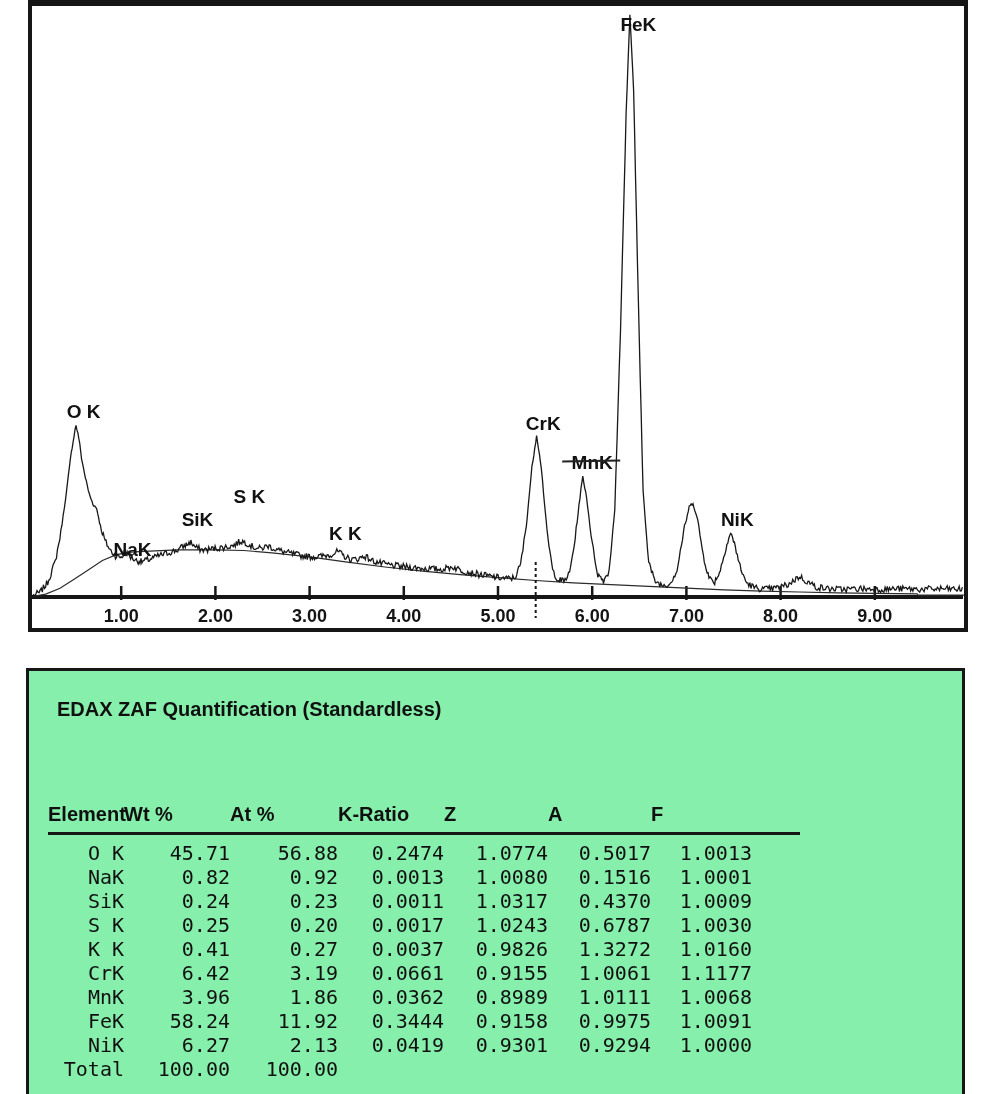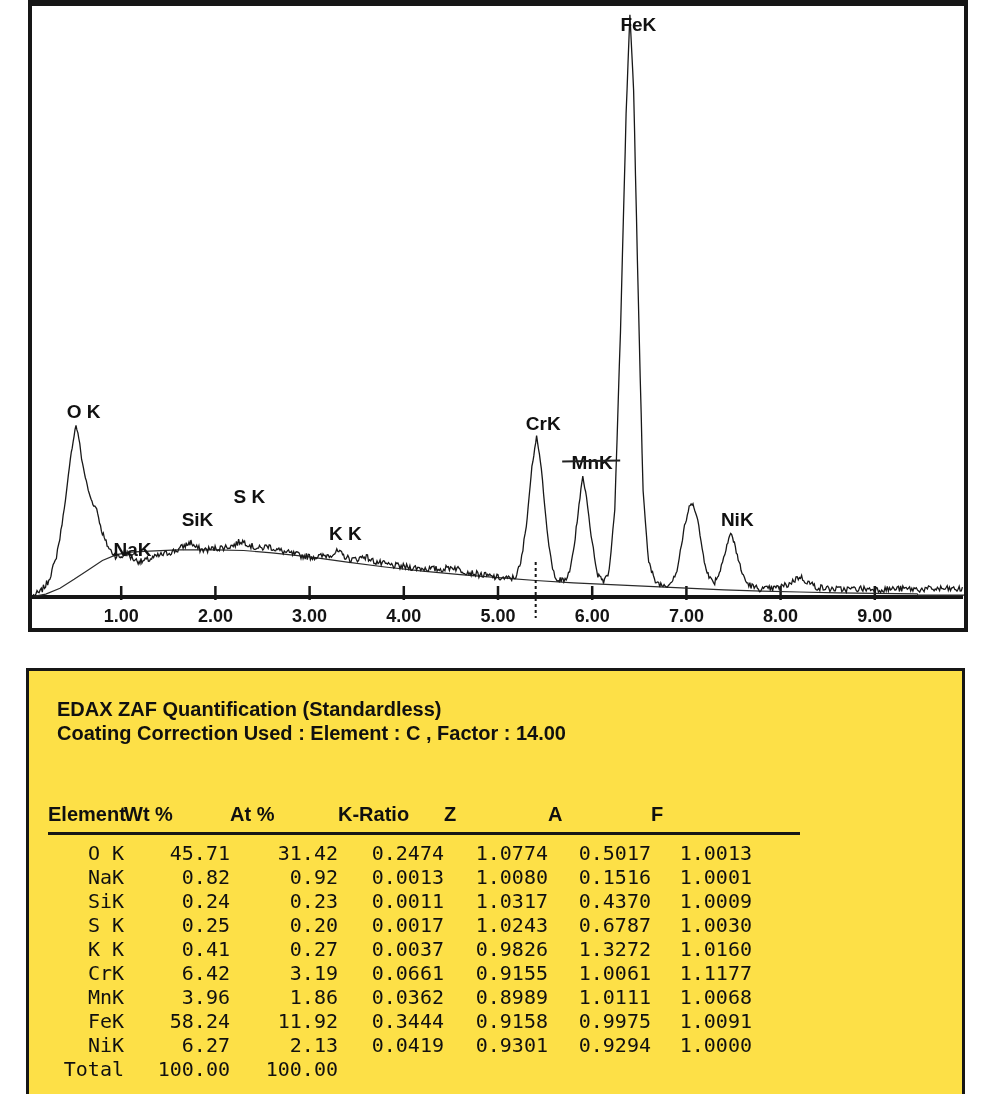"EDAX ZAF Quantification (Standardless)" #table-box { background: #fde047 -> #86efac }
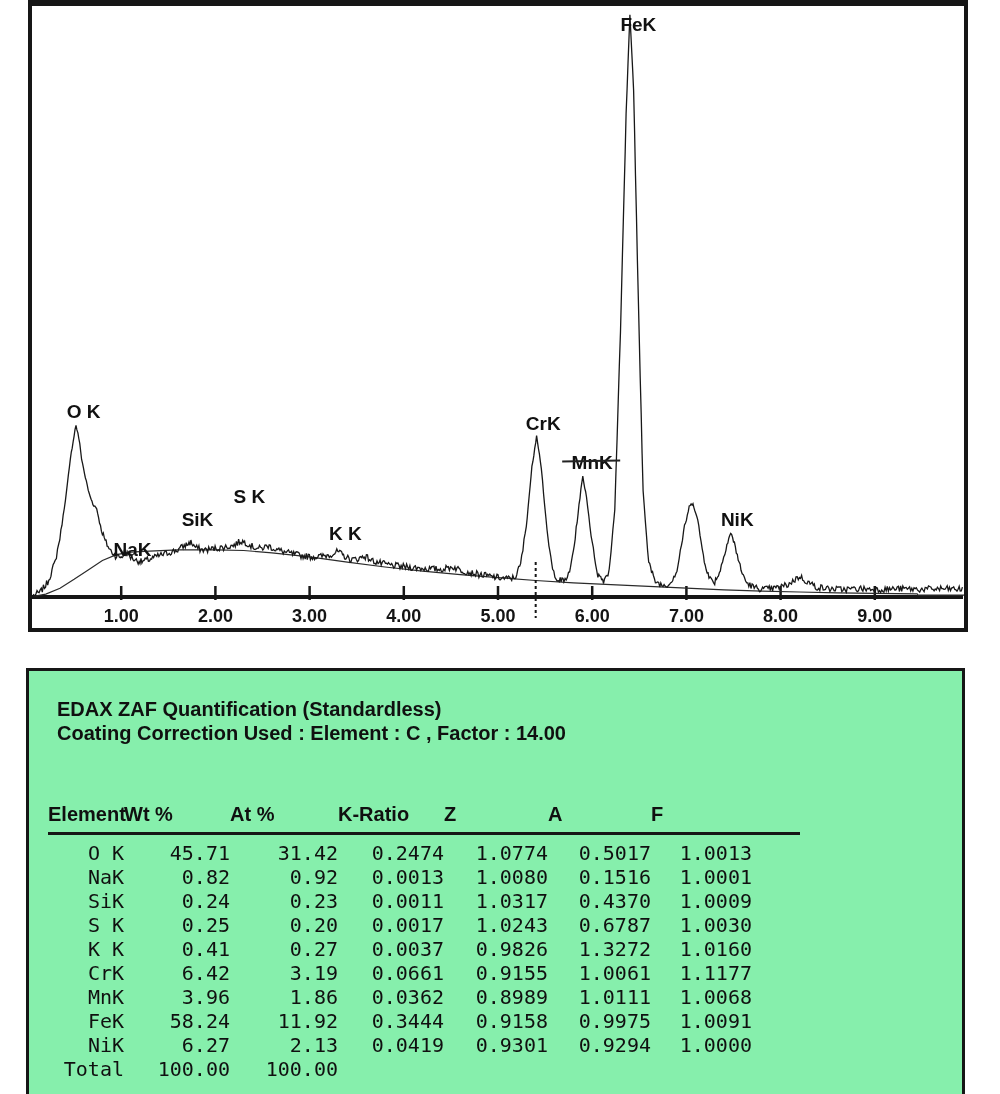"Coating Correction Used : Element" div.title-line { html: <div>Coating Correction Used : Element : C , Factor : 14.00</div> -> none }
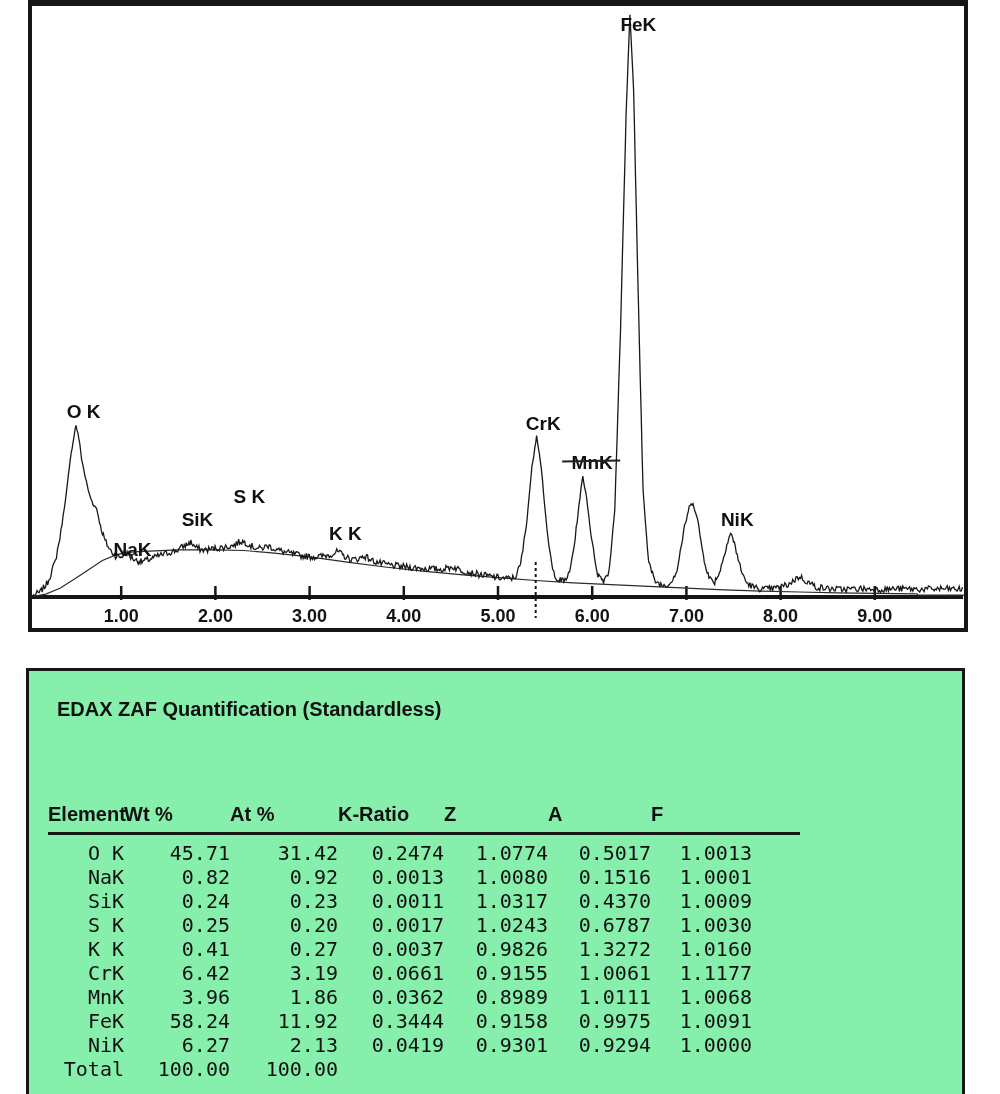"31.42" td.c2 { text: 31.42 -> 56.88 }
